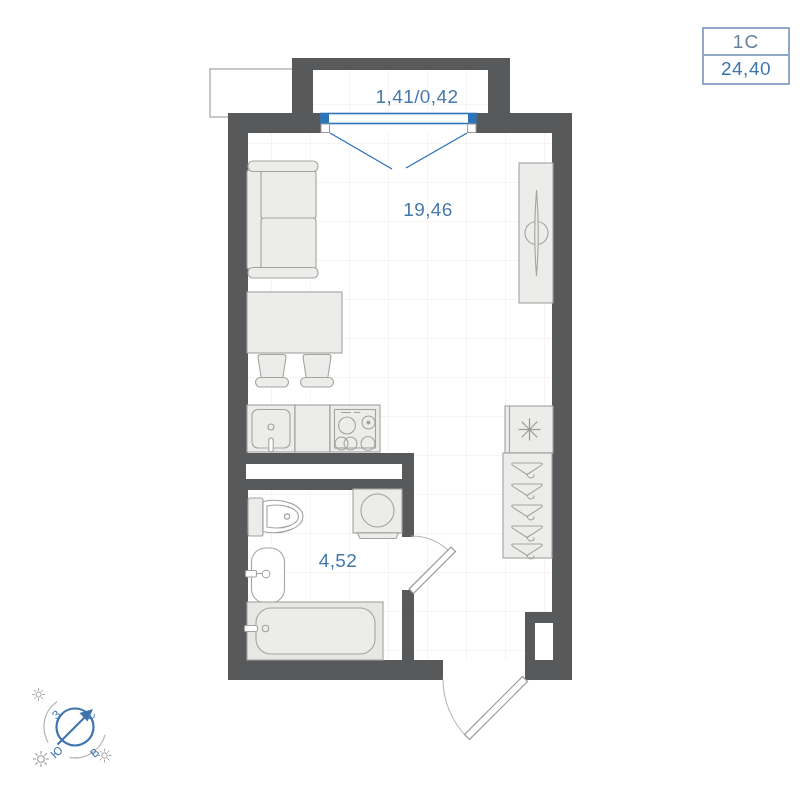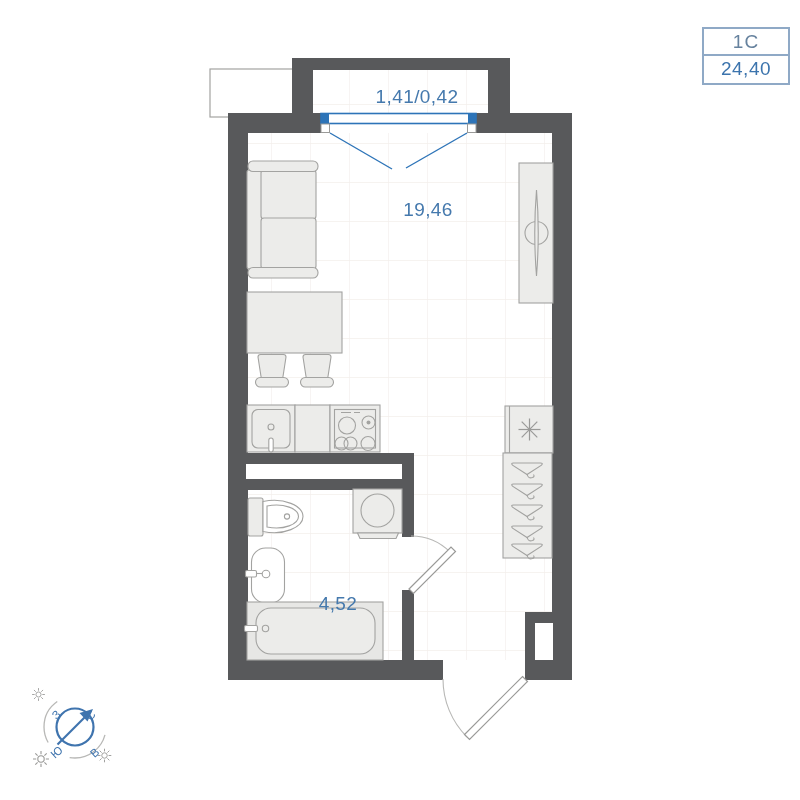"4,52" div.area-label { margin-top: 43px -> none }
